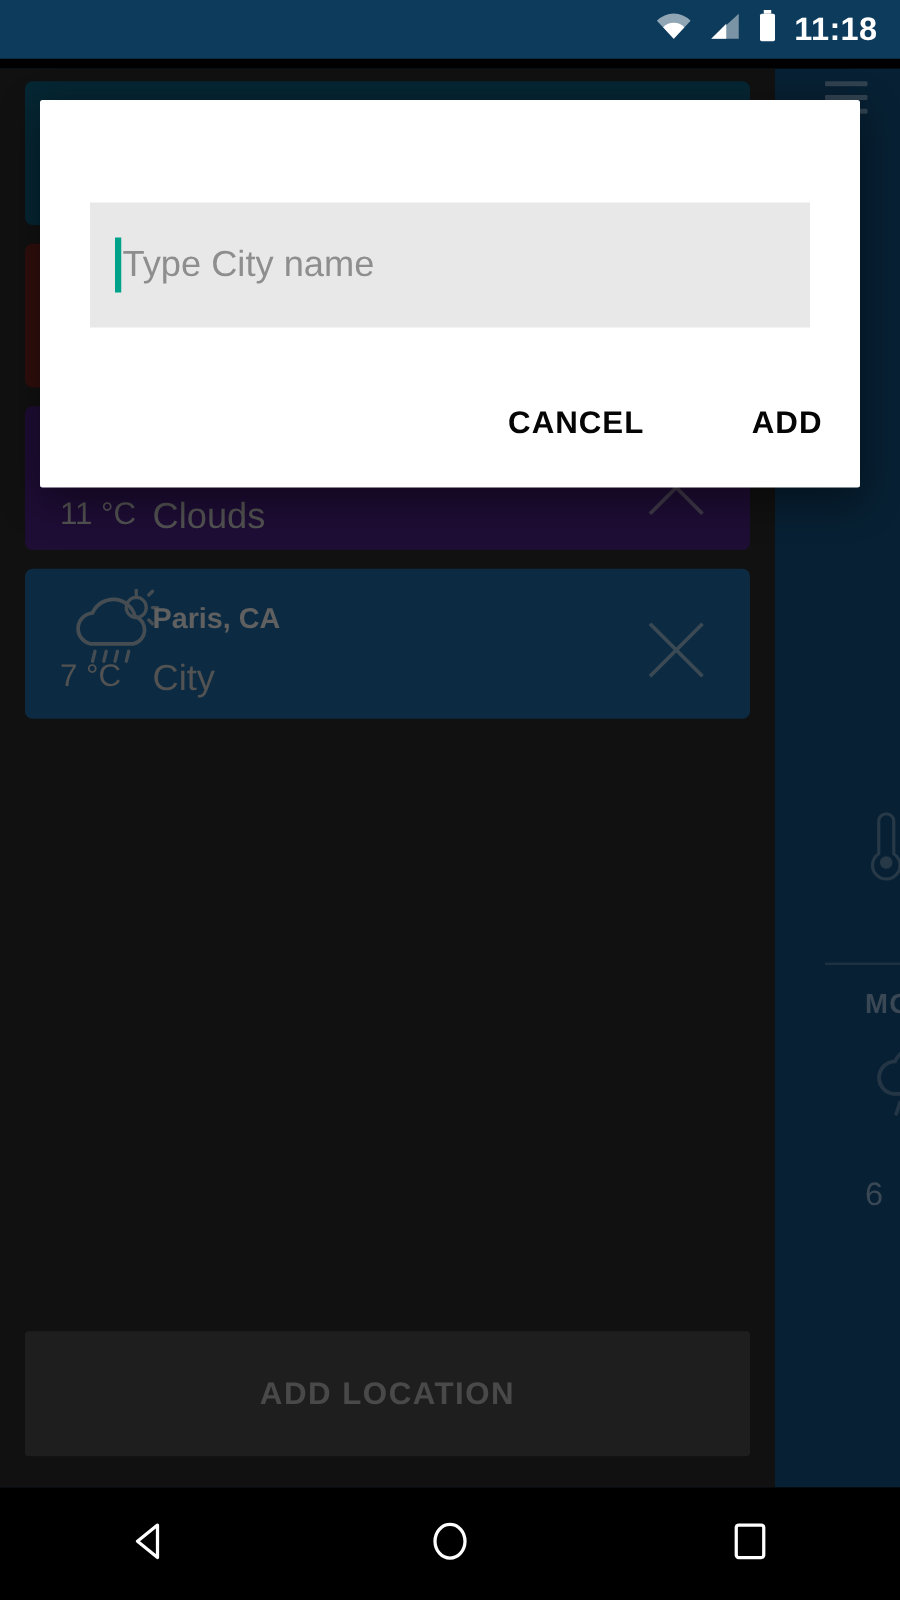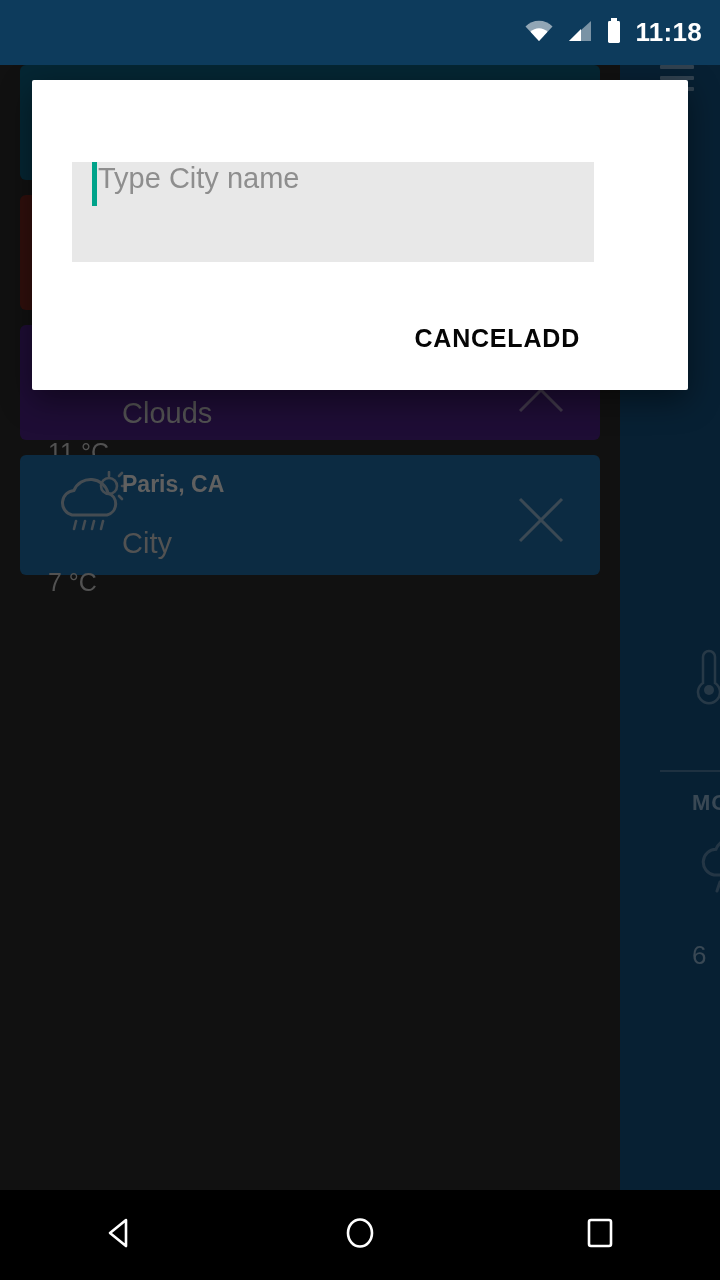"11:18" .statusbar { height: 65px -> 47px }
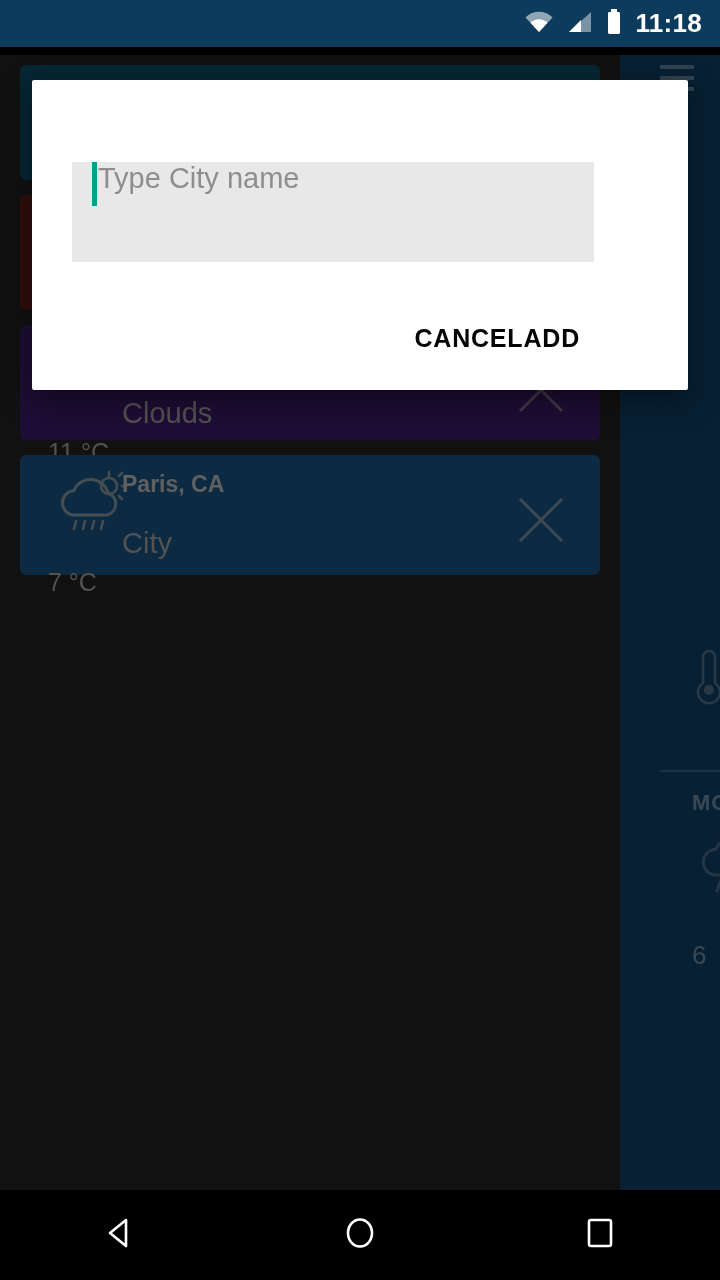"Type City name" .dlg-field { align-items: flex-start -> center; width: 522px -> 576px }
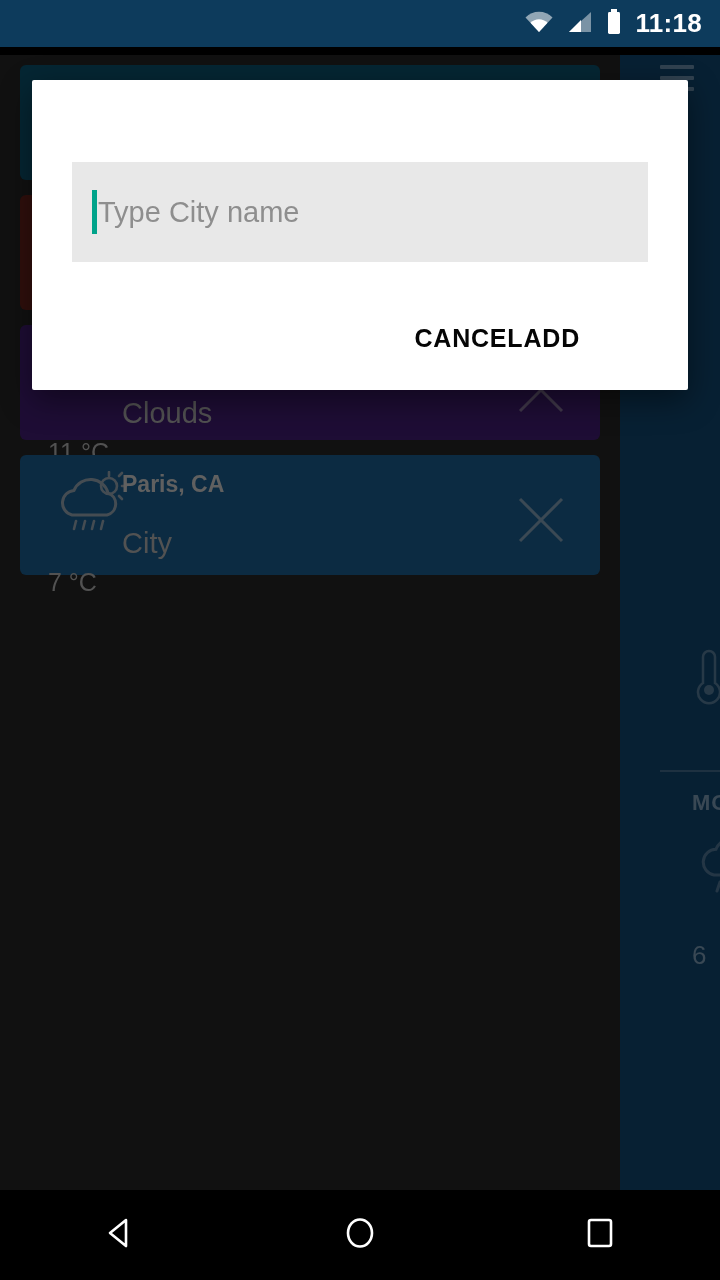"CANCEL" .dlg-actions { gap: none -> 86px; padding-right: 108px -> 30px }
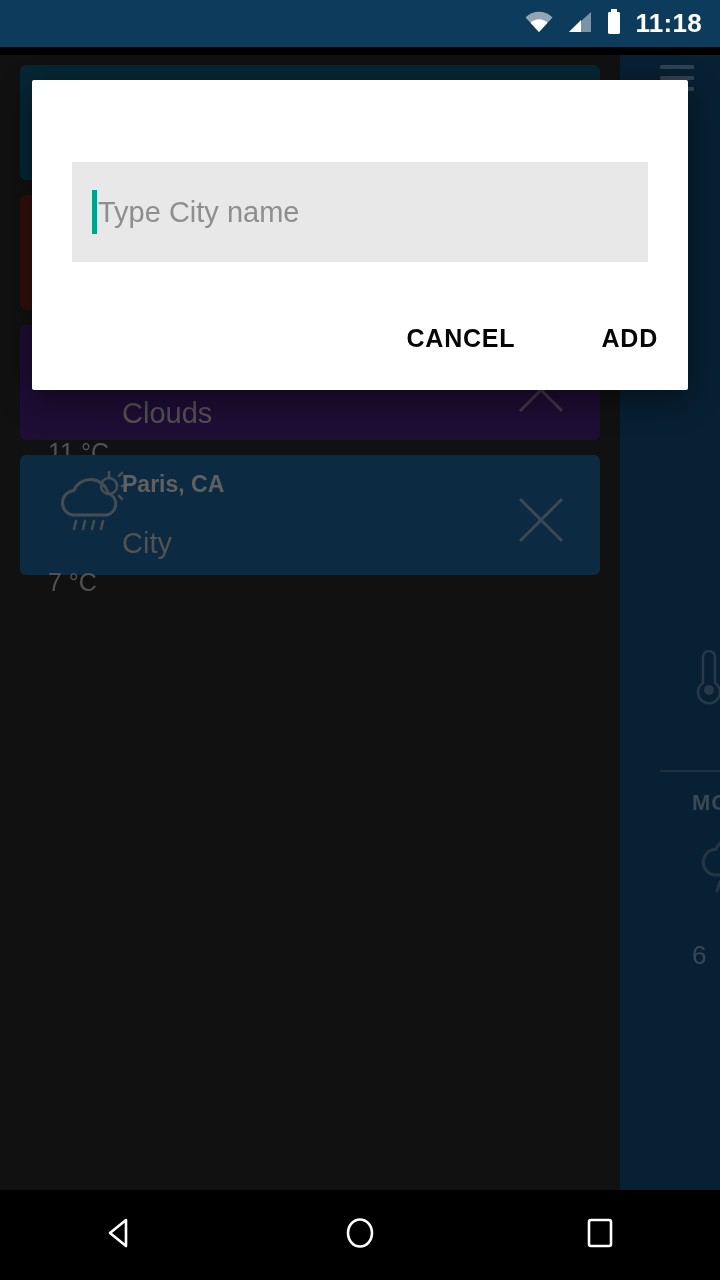"11 °C" .card .ctemp { margin-top: 41px -> none }
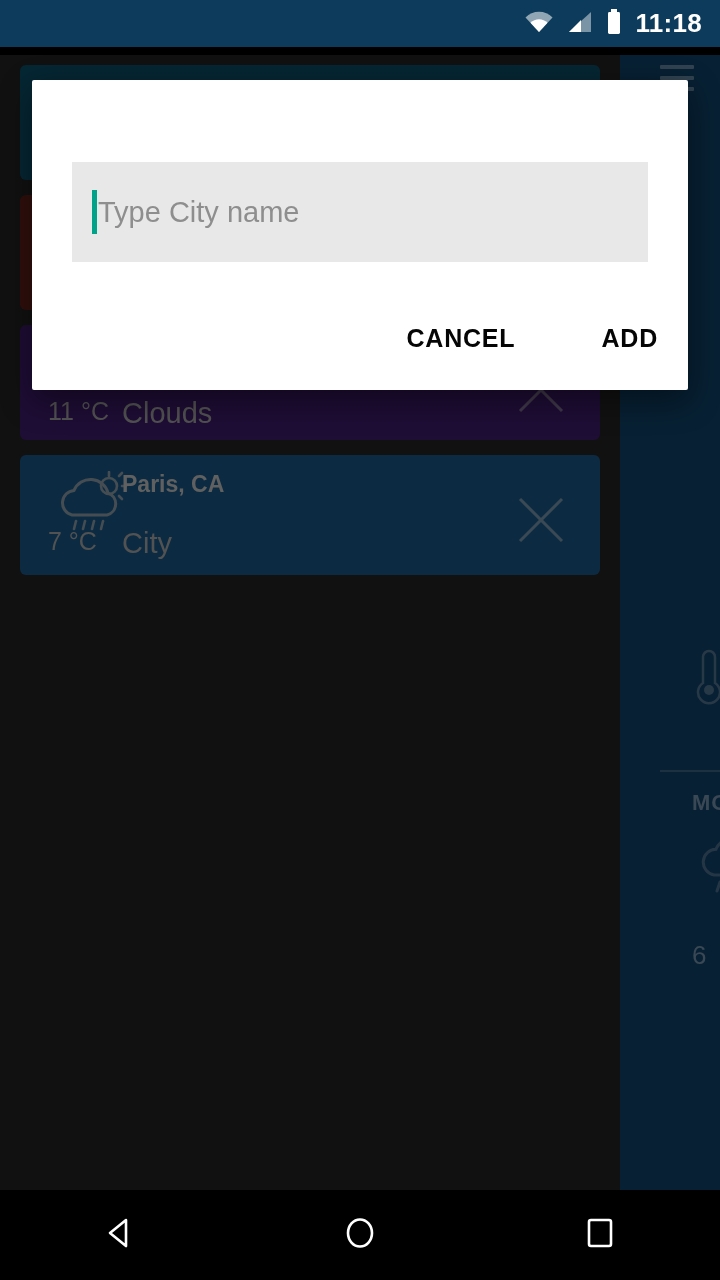"Paris, CA" .card .cname { top: 16px -> 26px }
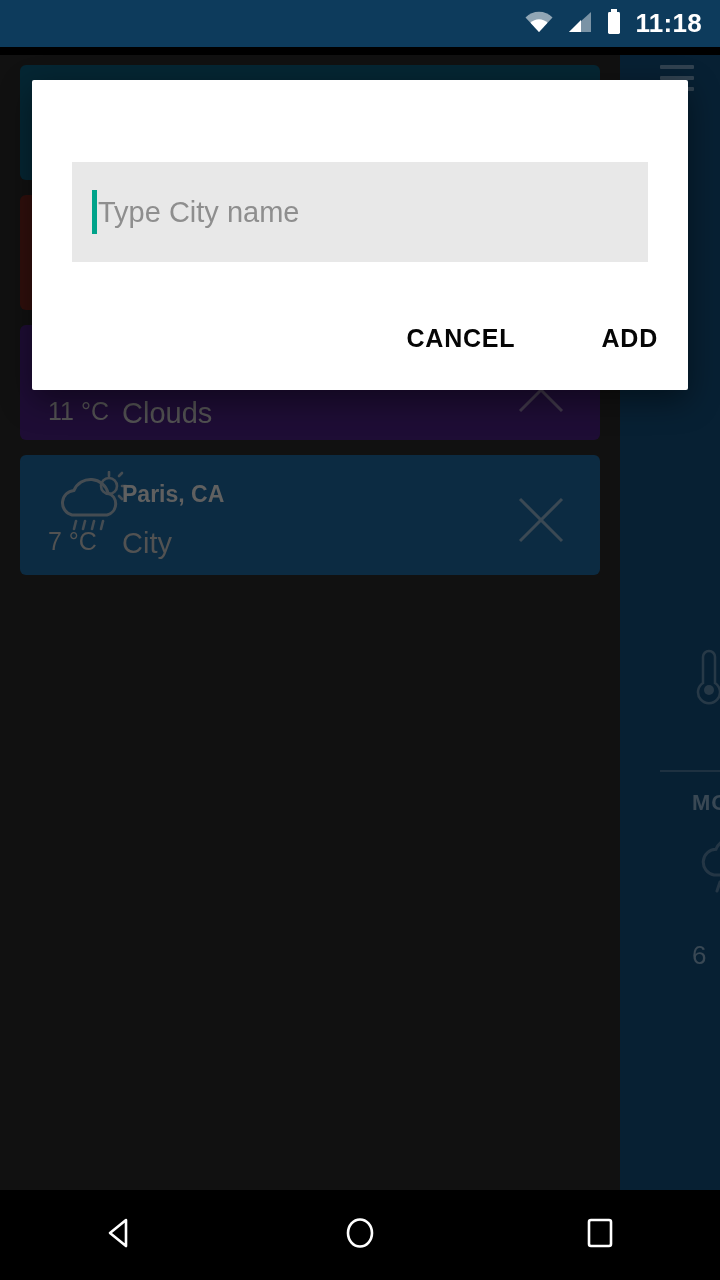"ADD LOCATION" div.add-location { html: none -> <div>ADD LOCATION</div> }
